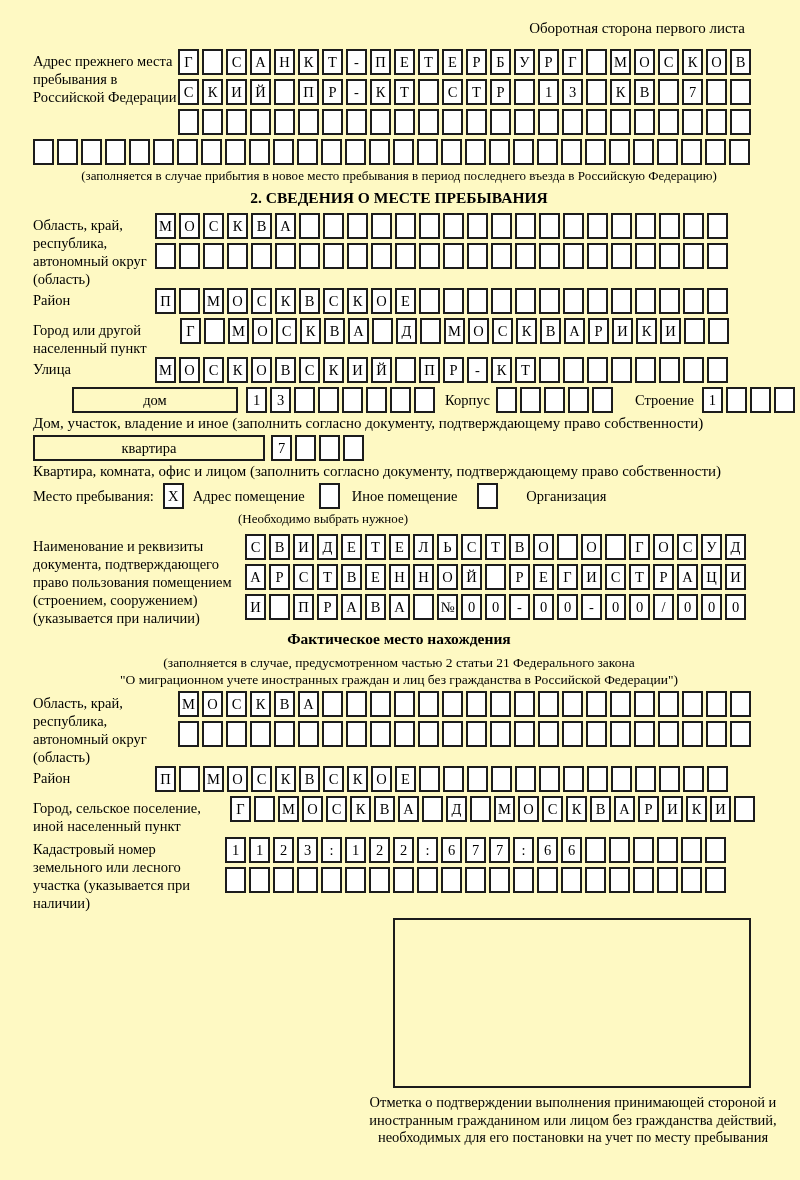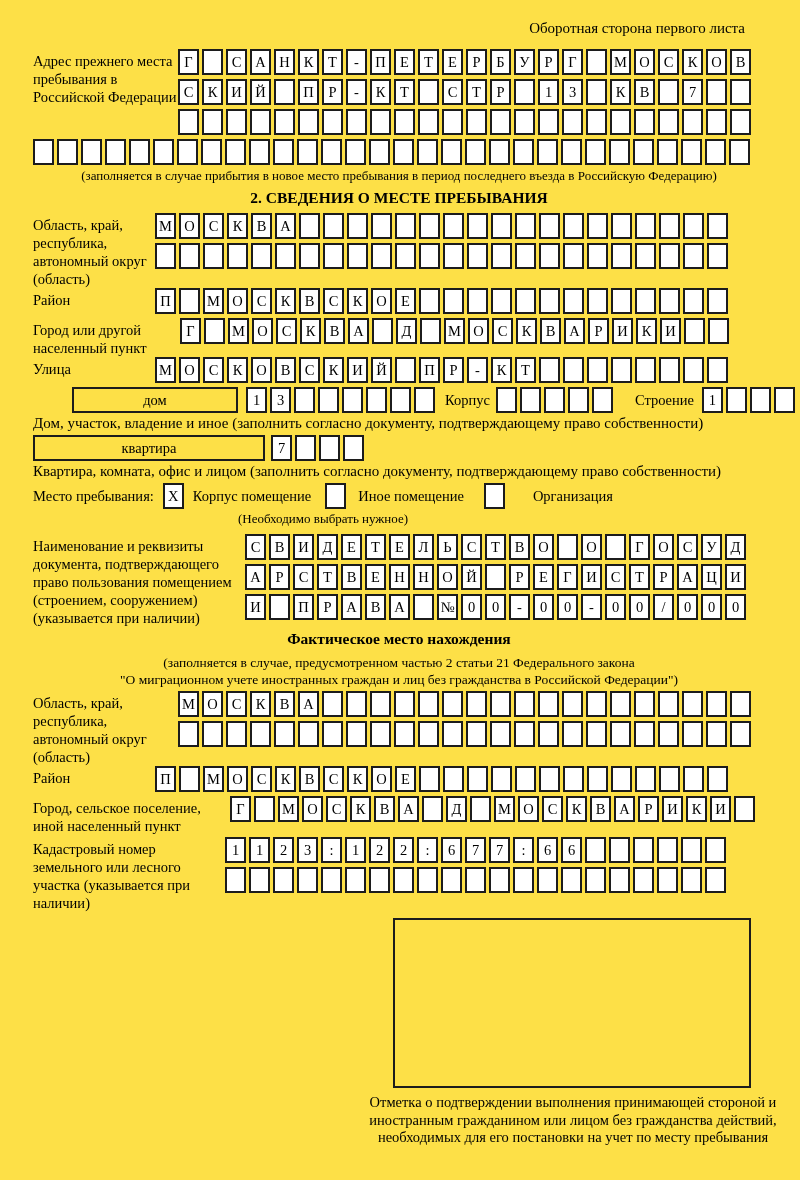"Оборотная сторона первого листа" .page { background: #fde047 -> #fef9c3 }
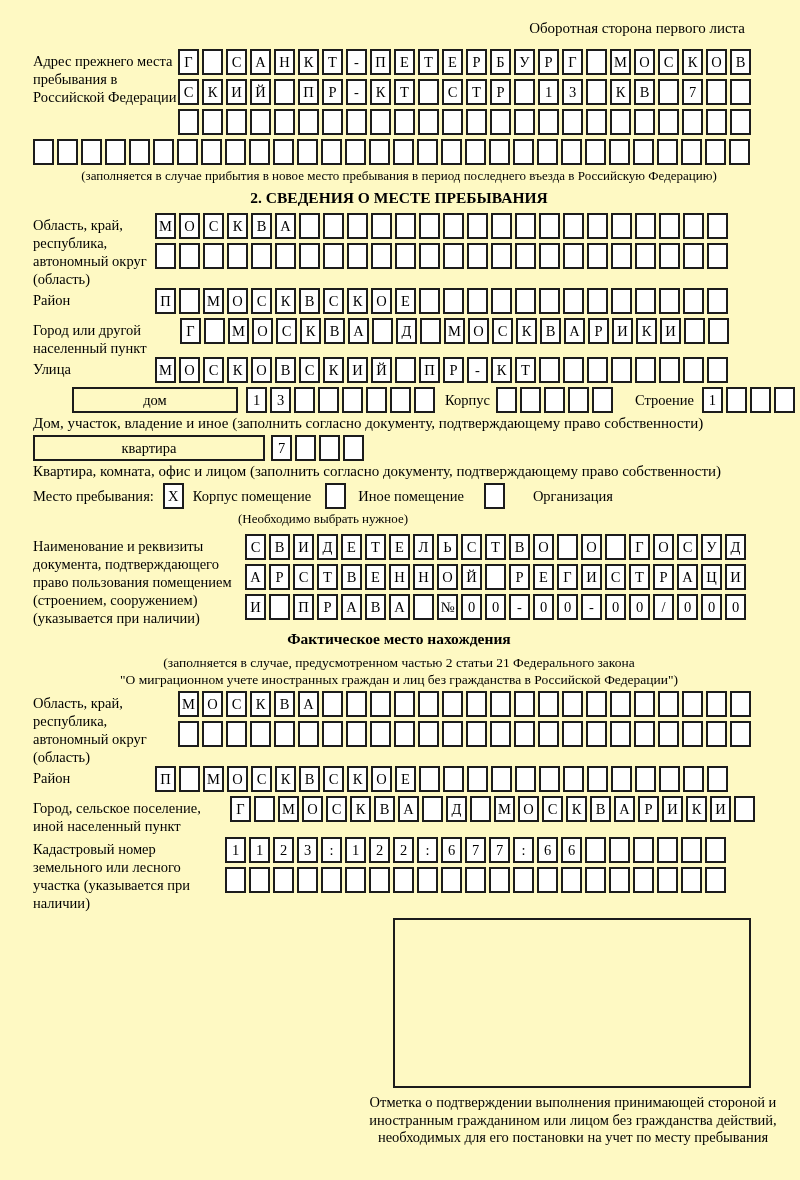"Корпус помещение" span.opt-label { text: Корпус -> Адрес }
